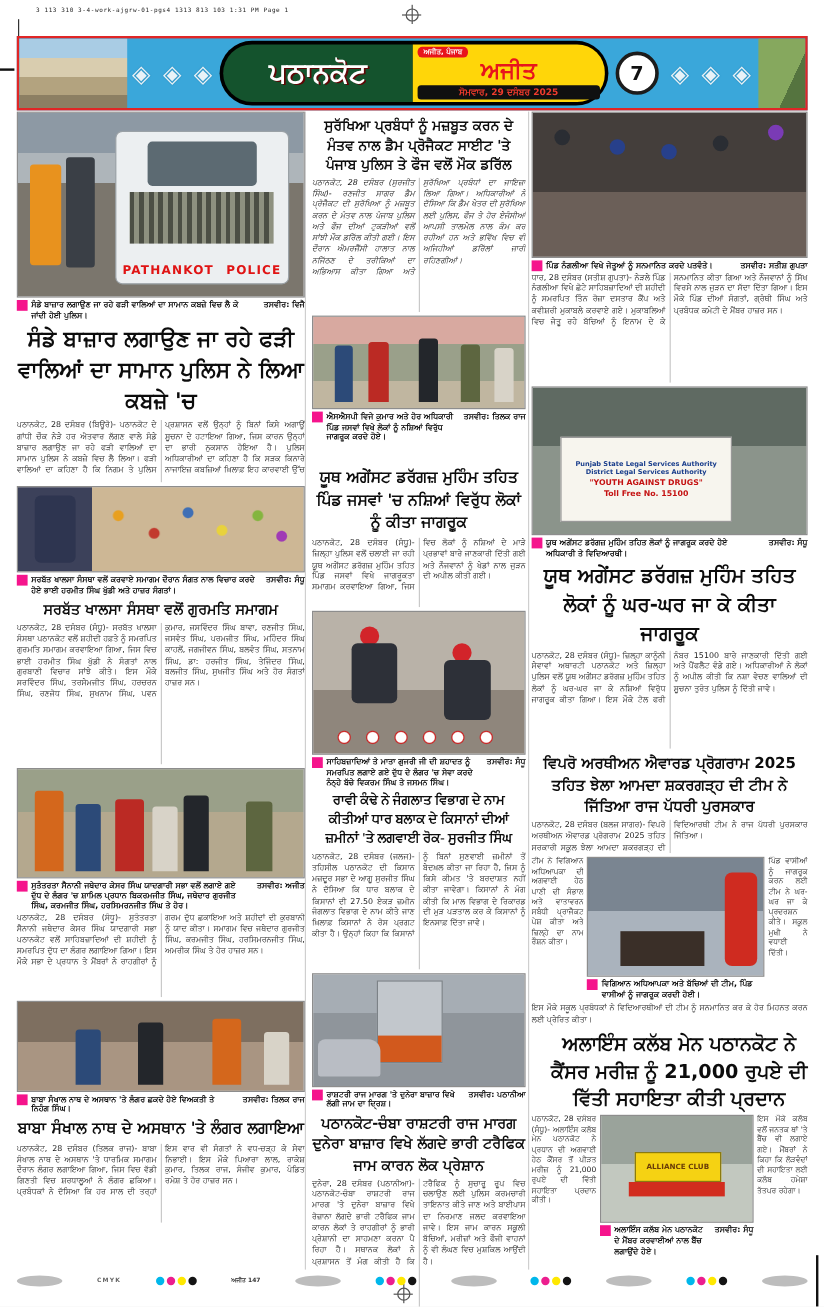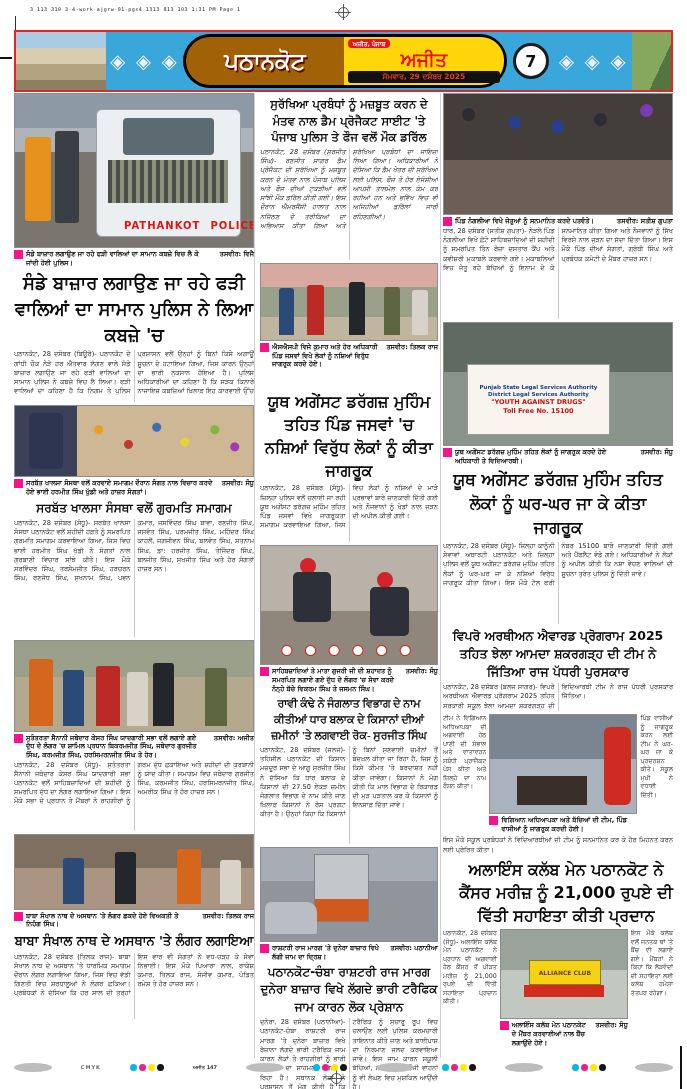"ਪਠਾਨਕੋਟ" .logo-red { background: #a16207 -> #14532d }
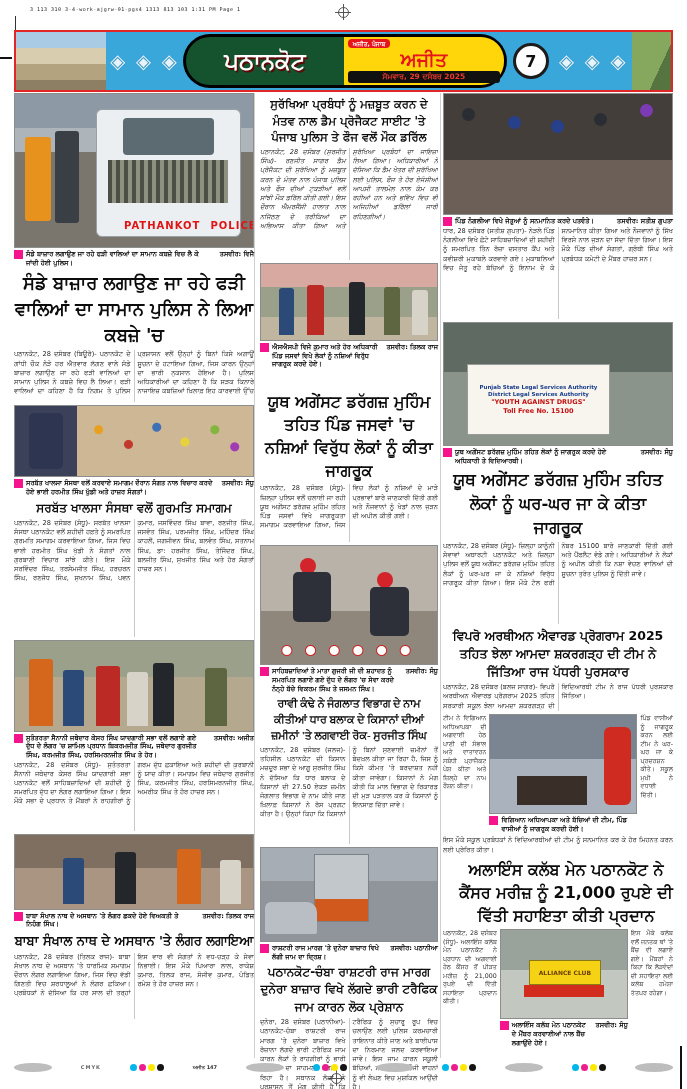"PATHANKOT" .truck-plate { padding-left: 22px -> none }
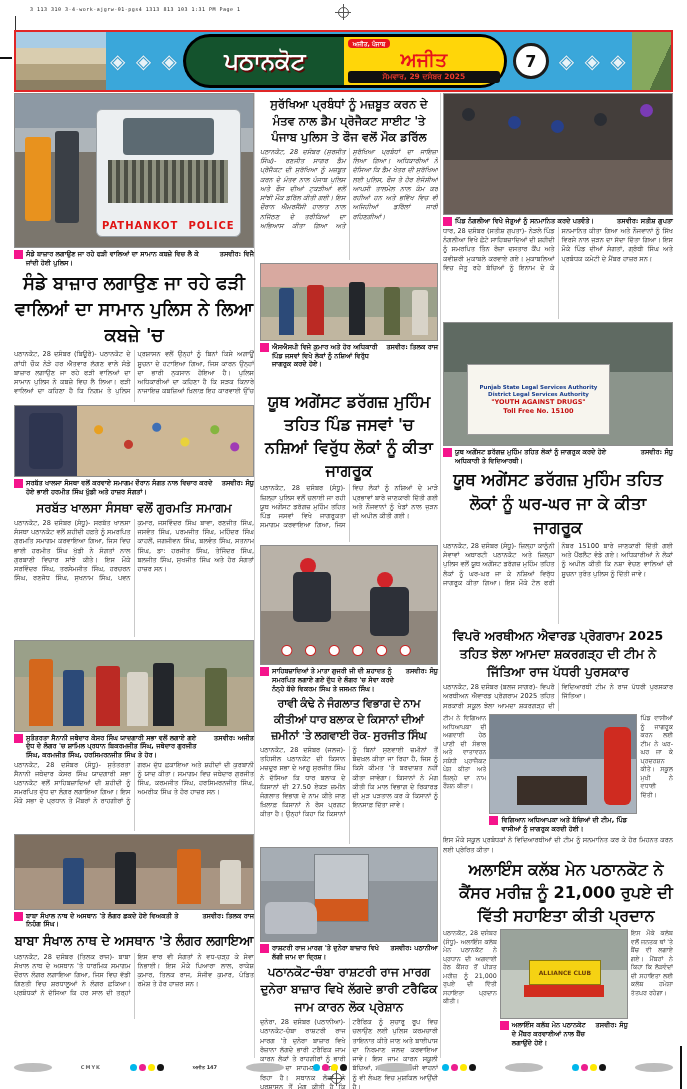"ਯੂਥ ਅਗੇਂਸਟ ਡਰੱਗਜ਼ ਮੁਹਿੰਮ ਤਹਿਤ ਪਿੰਡ" .hl-m2 { font-size: 16px -> 13px }
